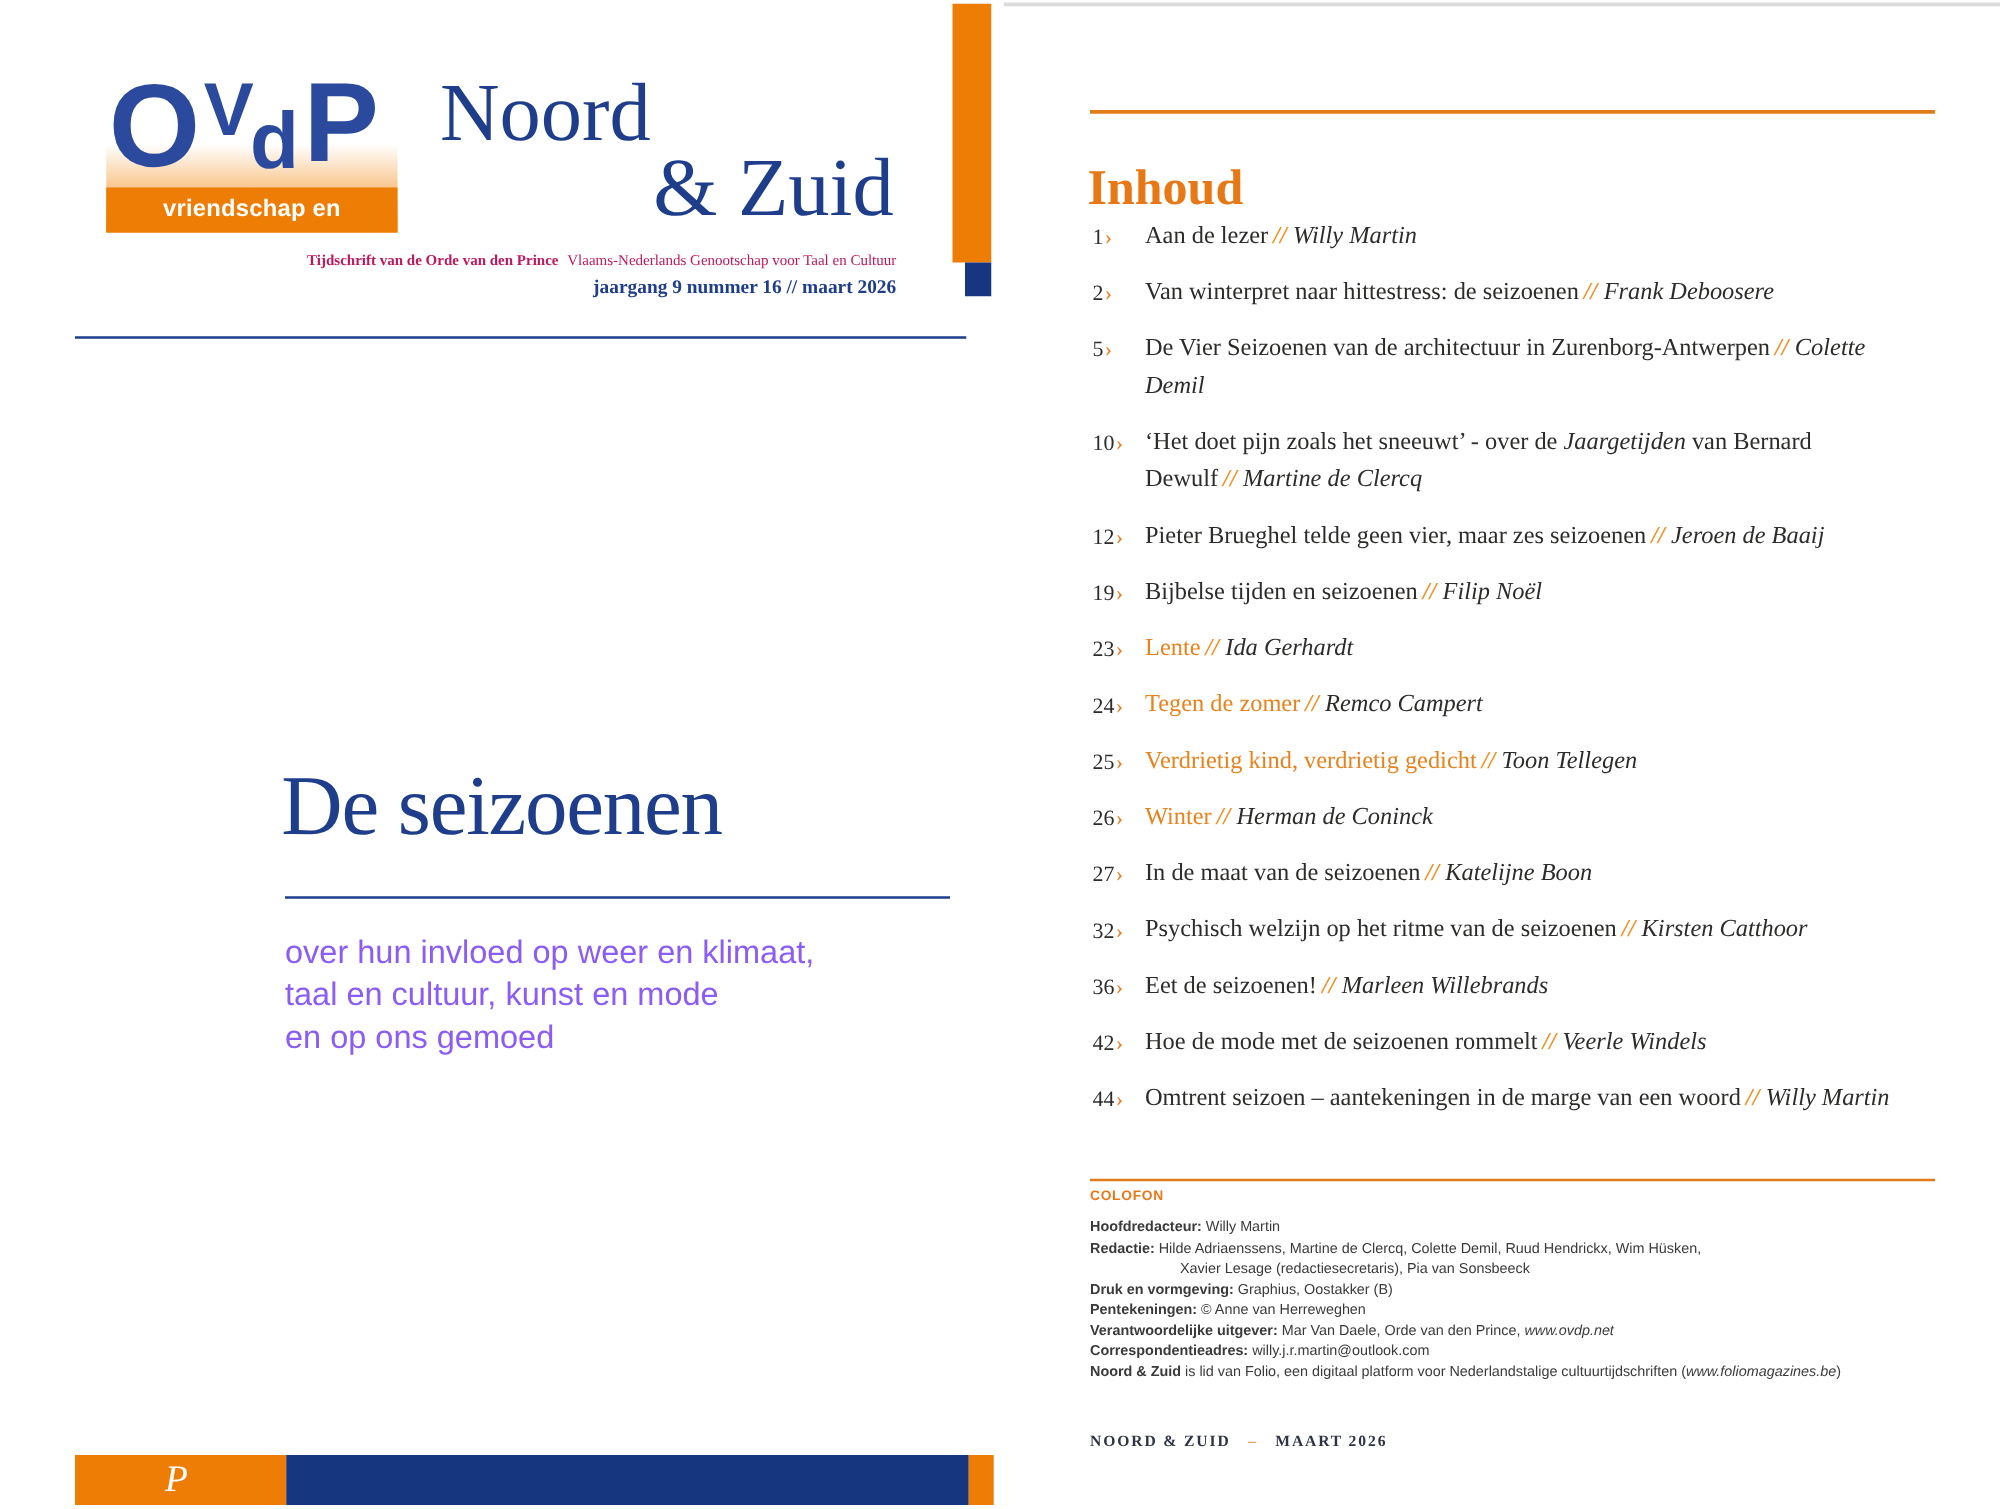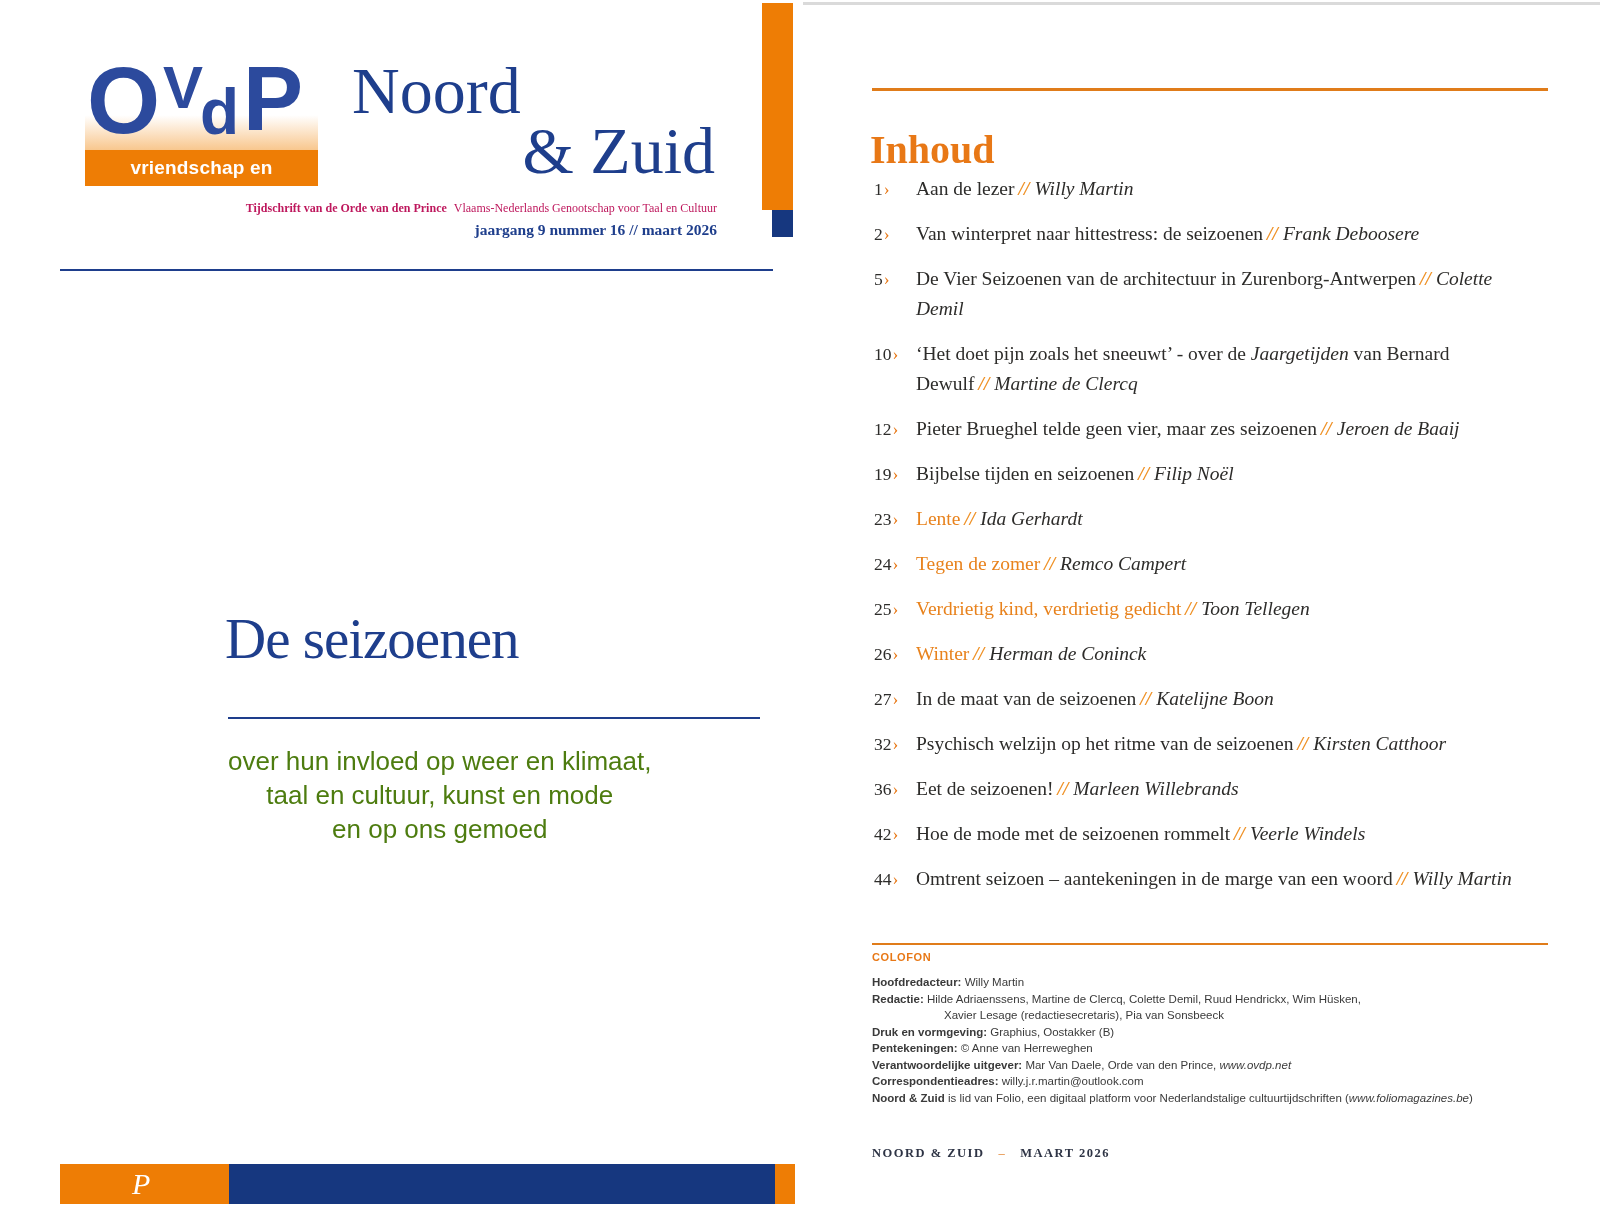"De seizoenen" .cover-title { font-size: 57px -> 68px }
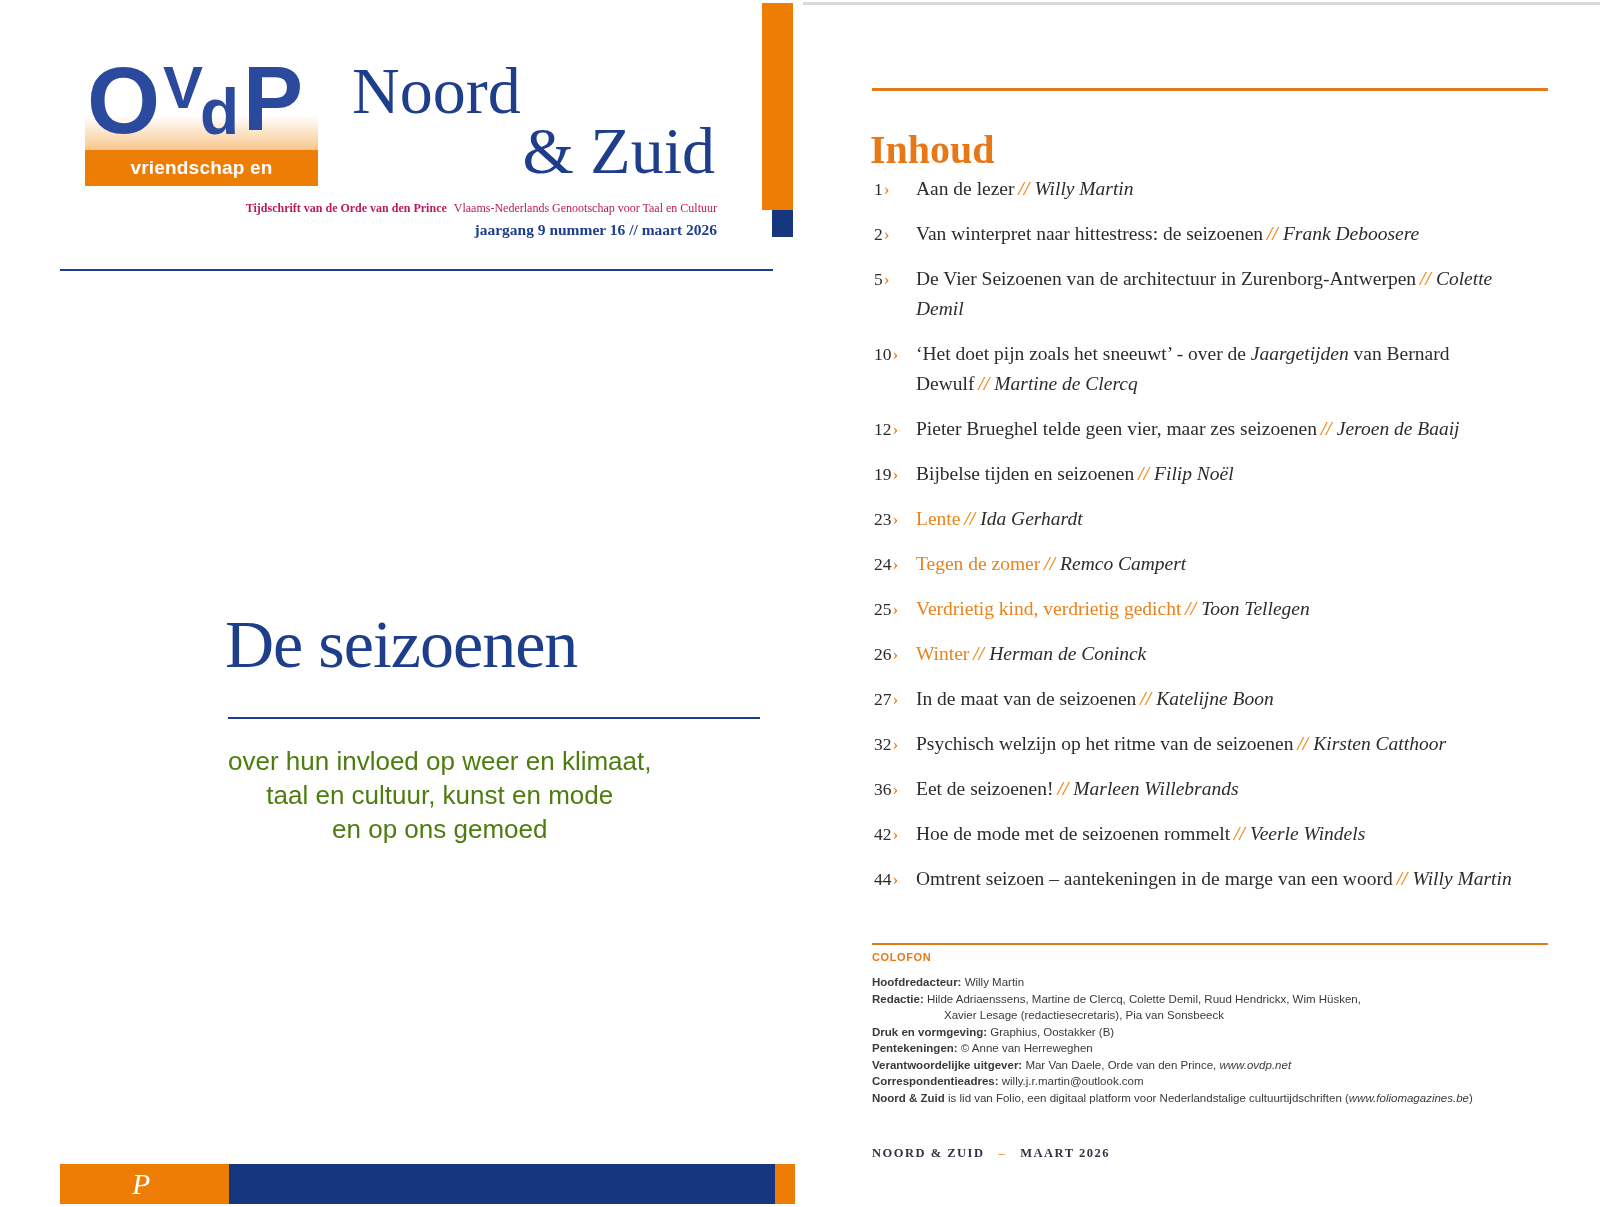"over hun invloed op weer" .subtitle { color: #4d7c0f -> #8b5cf6; text-align: center -> none }
